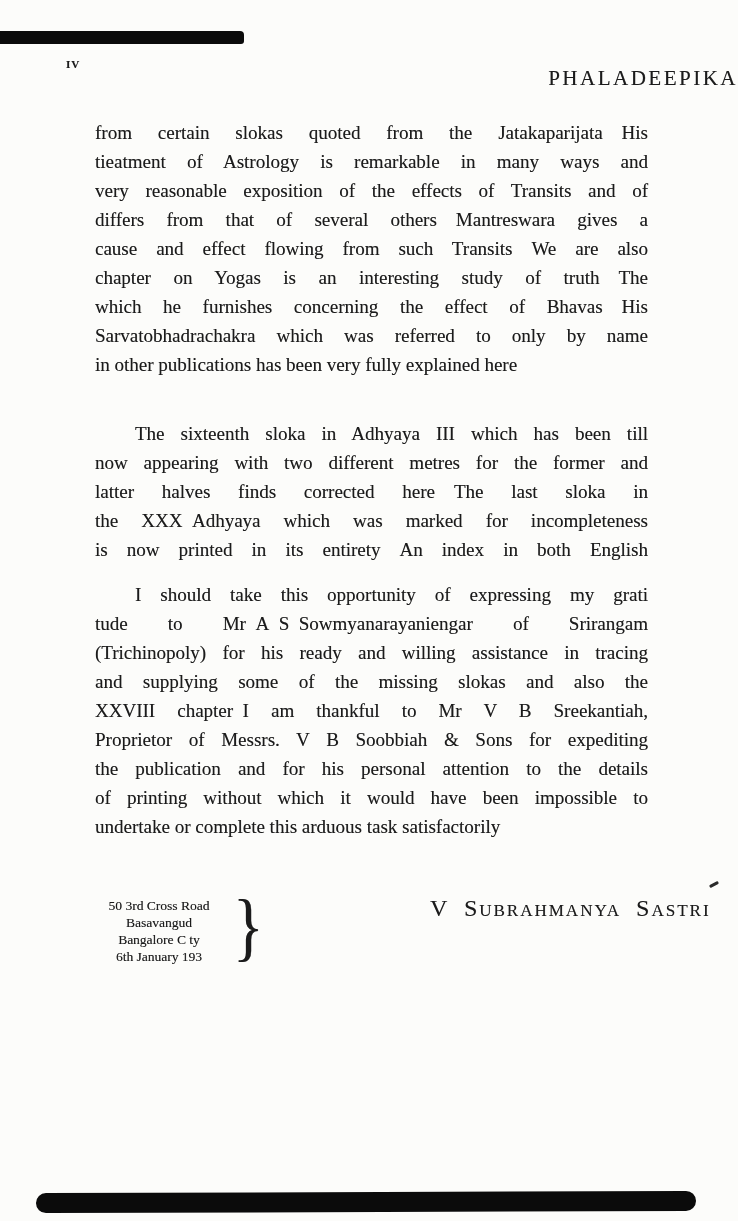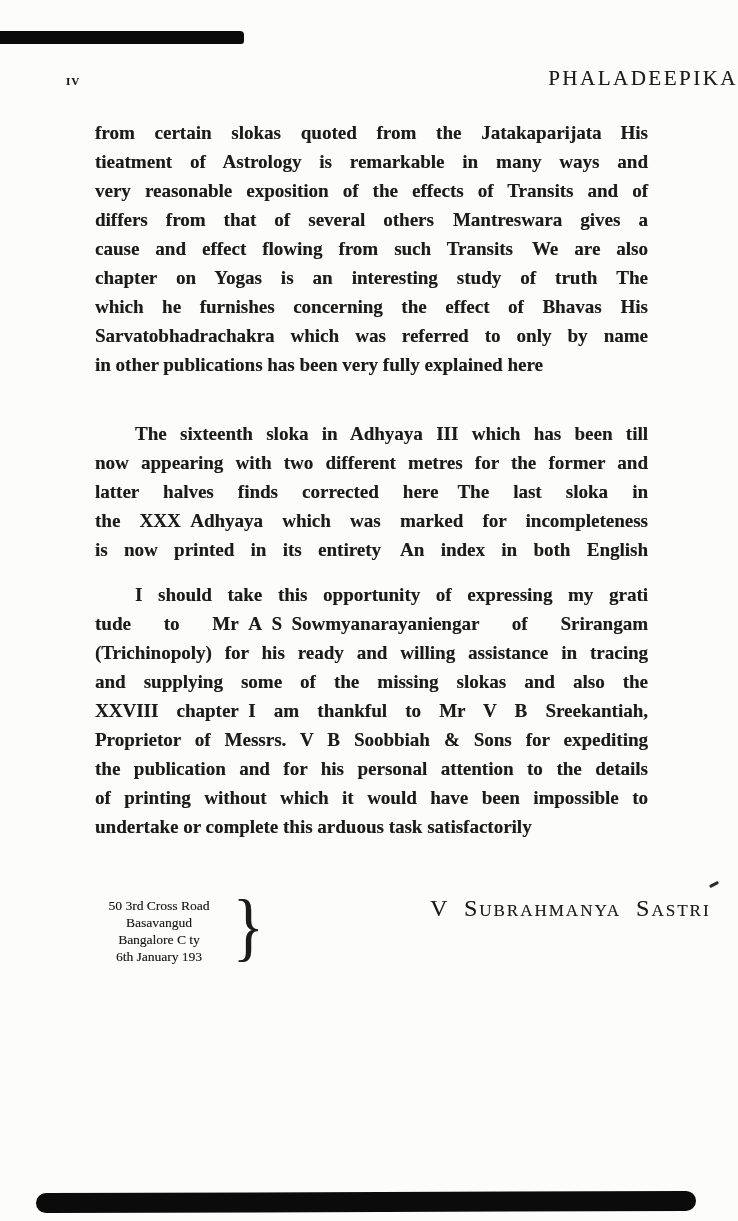"iv" .pgnum { top: 72px -> 55px }
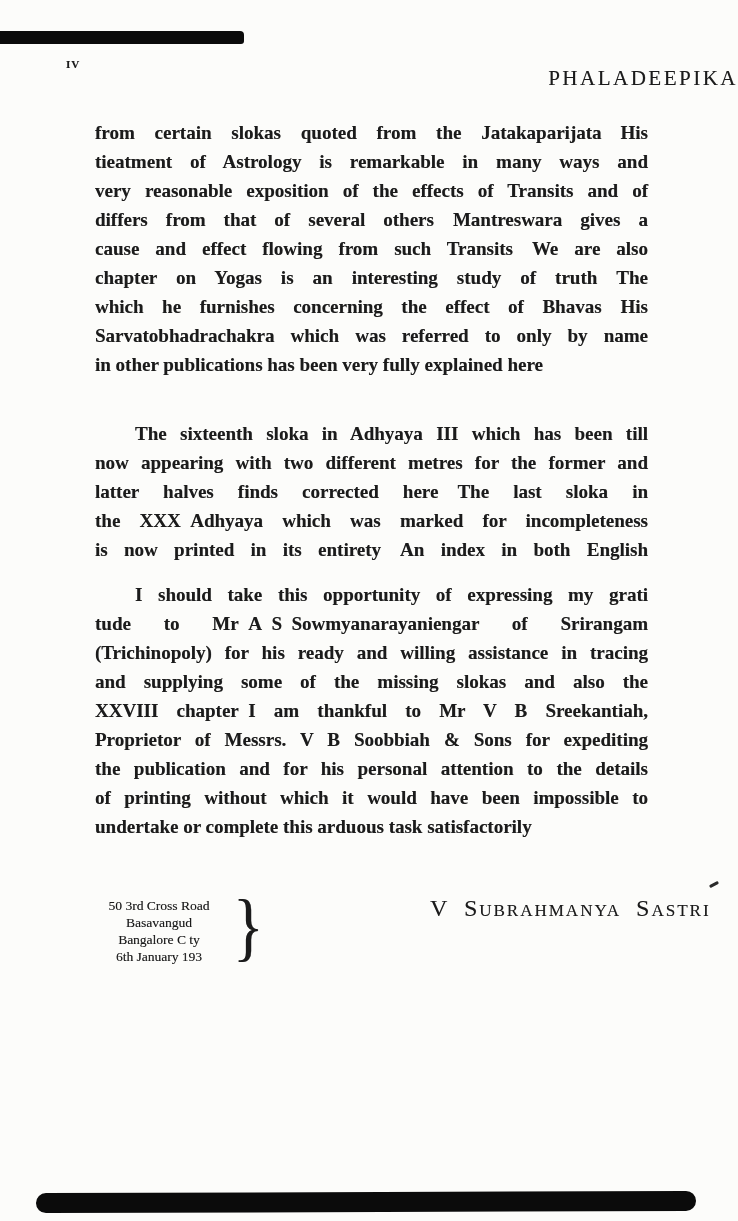"from certain slokas quoted from" .para { font-weight: bold -> none }
